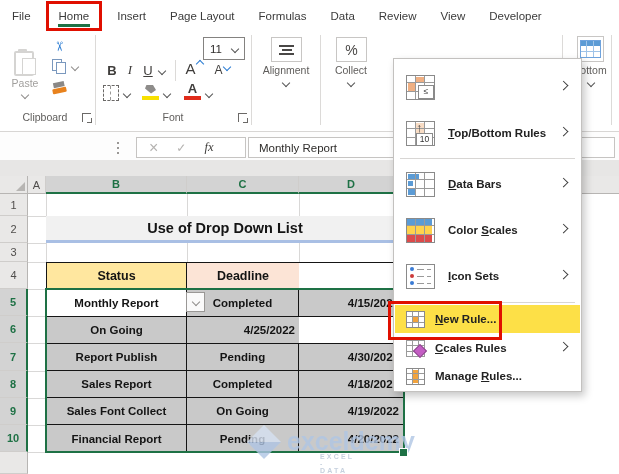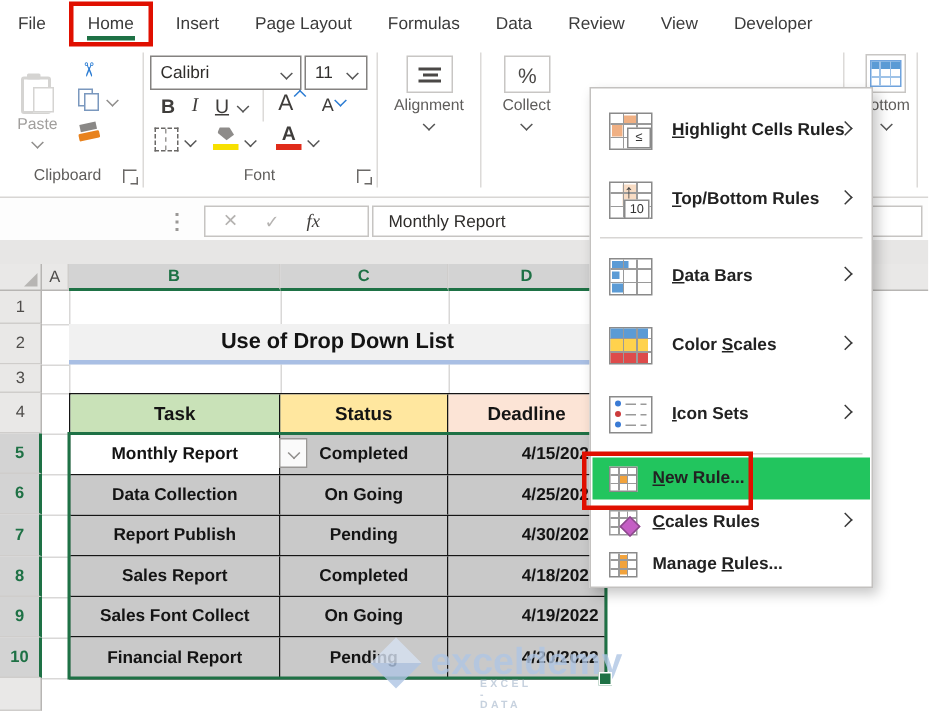"Calibri" div.combo { html: <div> <span>Calibri</span> <span></span> </div> -> none }
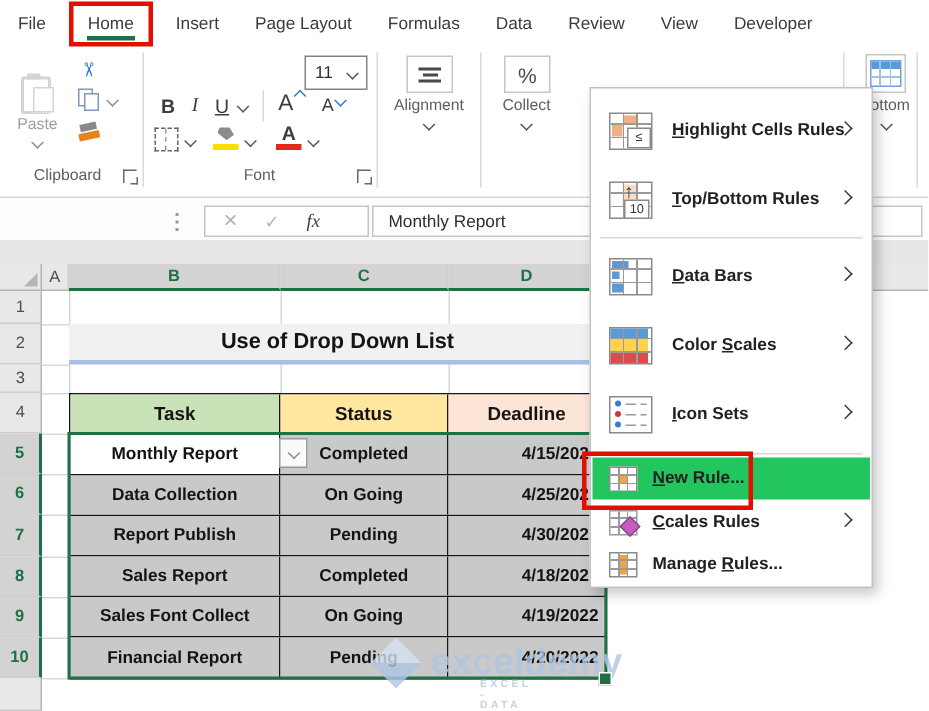"Highlight Cells Rules" span.milabel { html: <span><span></span><span>H</span><span>ighlight Cells Rules</span></span> -> none }
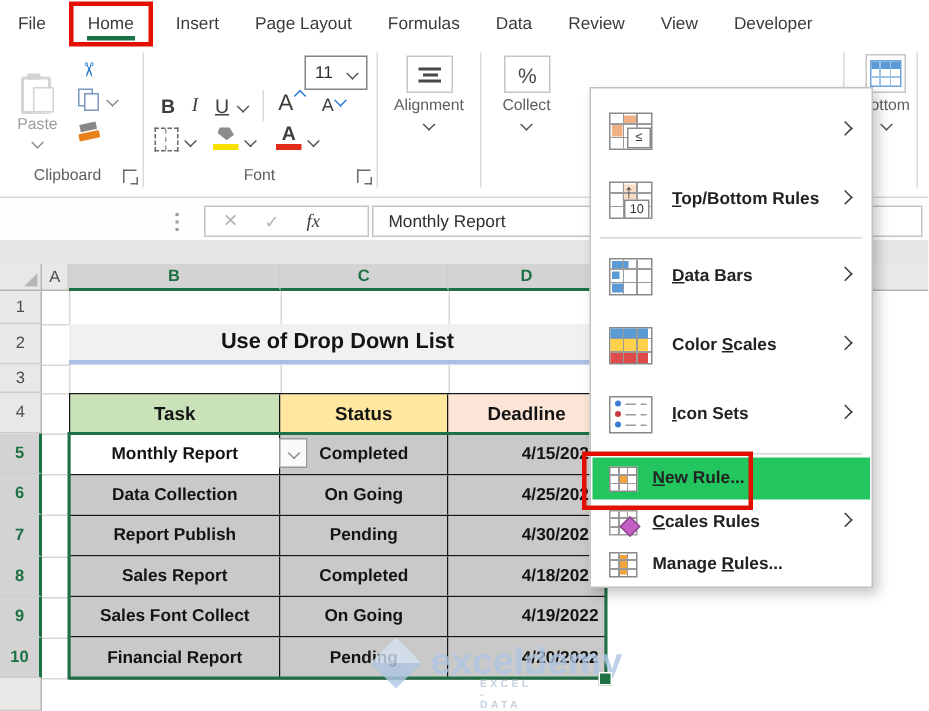"Task" div.tcell { html: <div>Task</div> -> none }
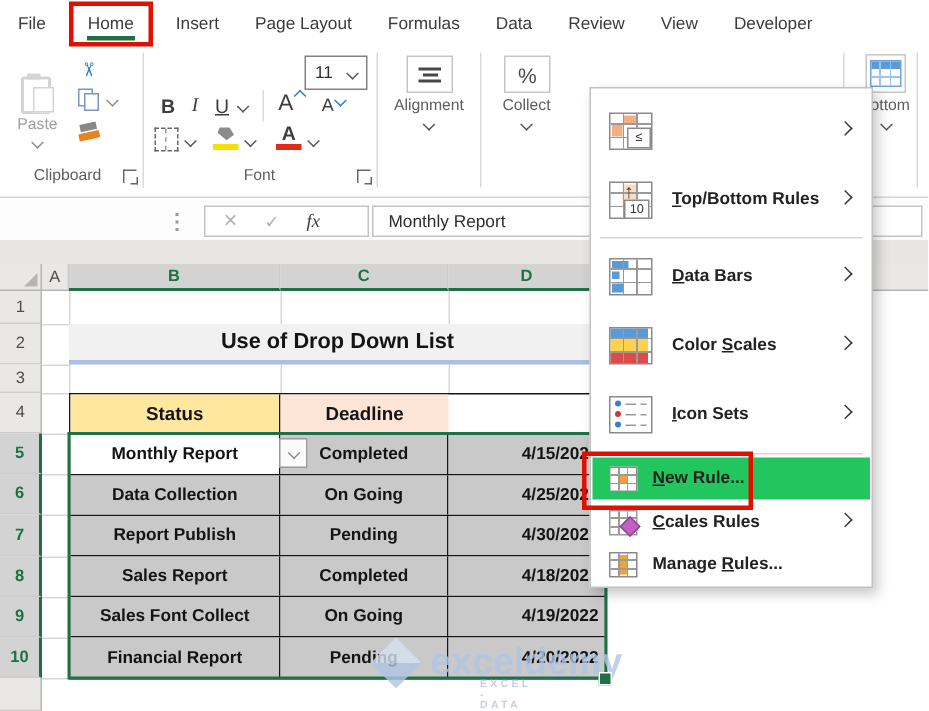"New Rule..." .mi.hl { background: #22c55e -> #fde047 }
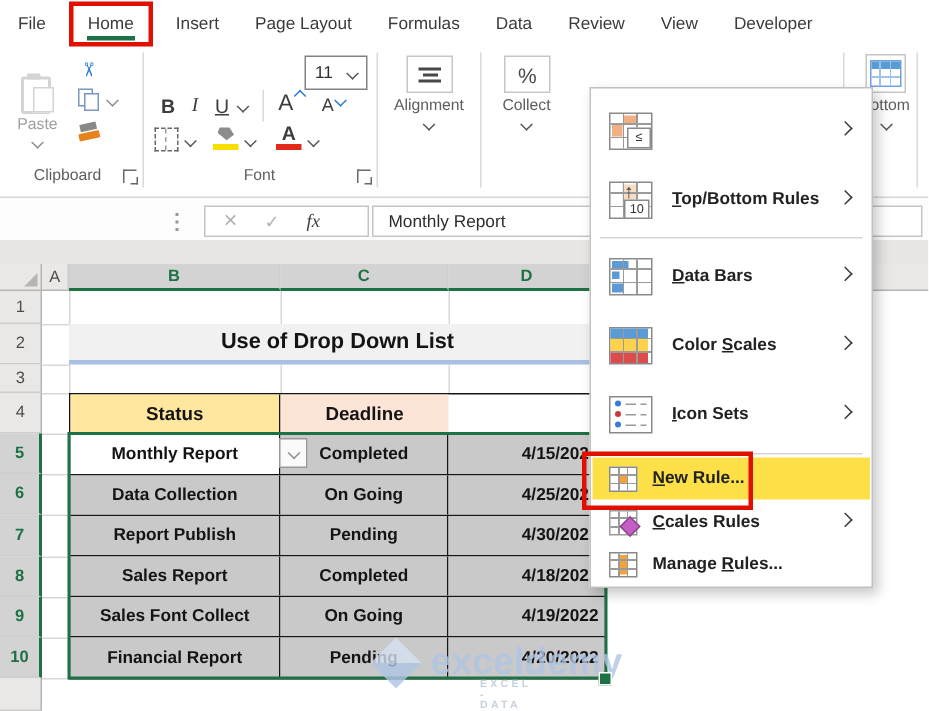"Data Collection" div.tcell { html: <div>Data Collection</div> -> none }
